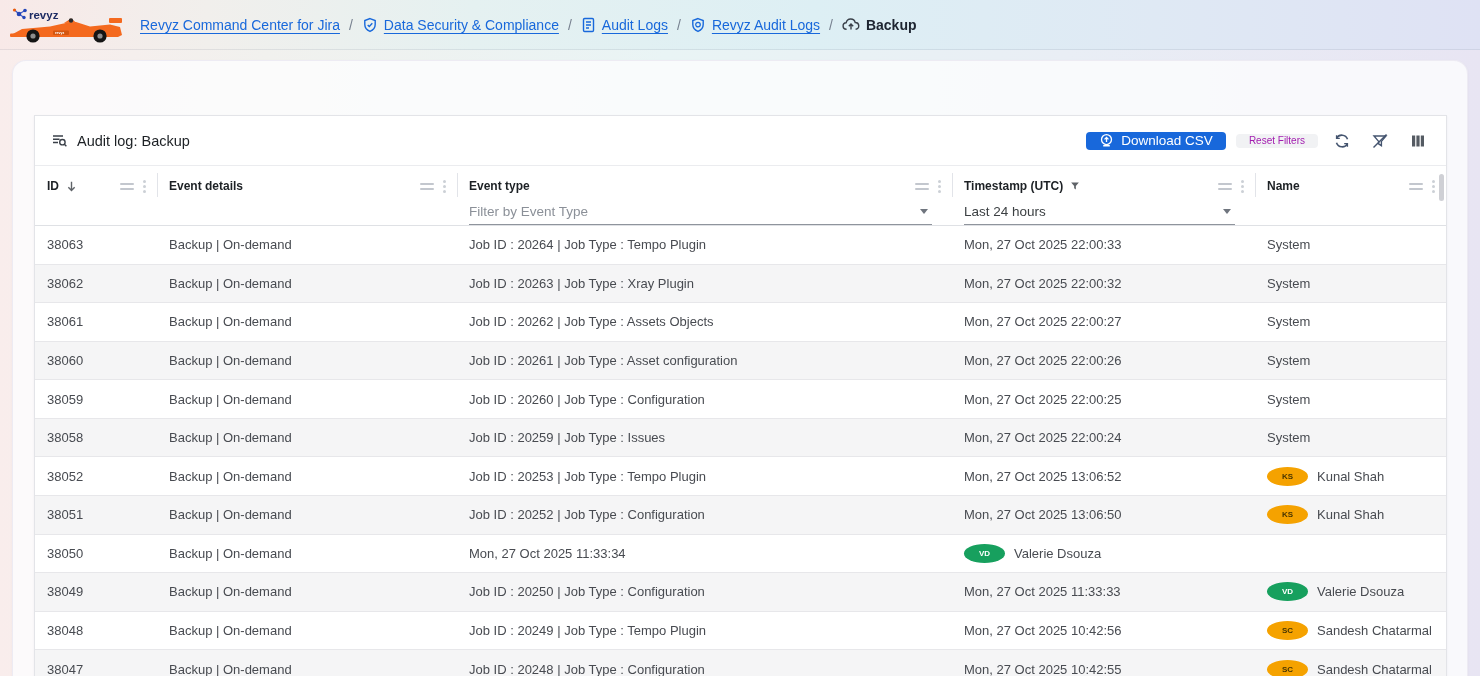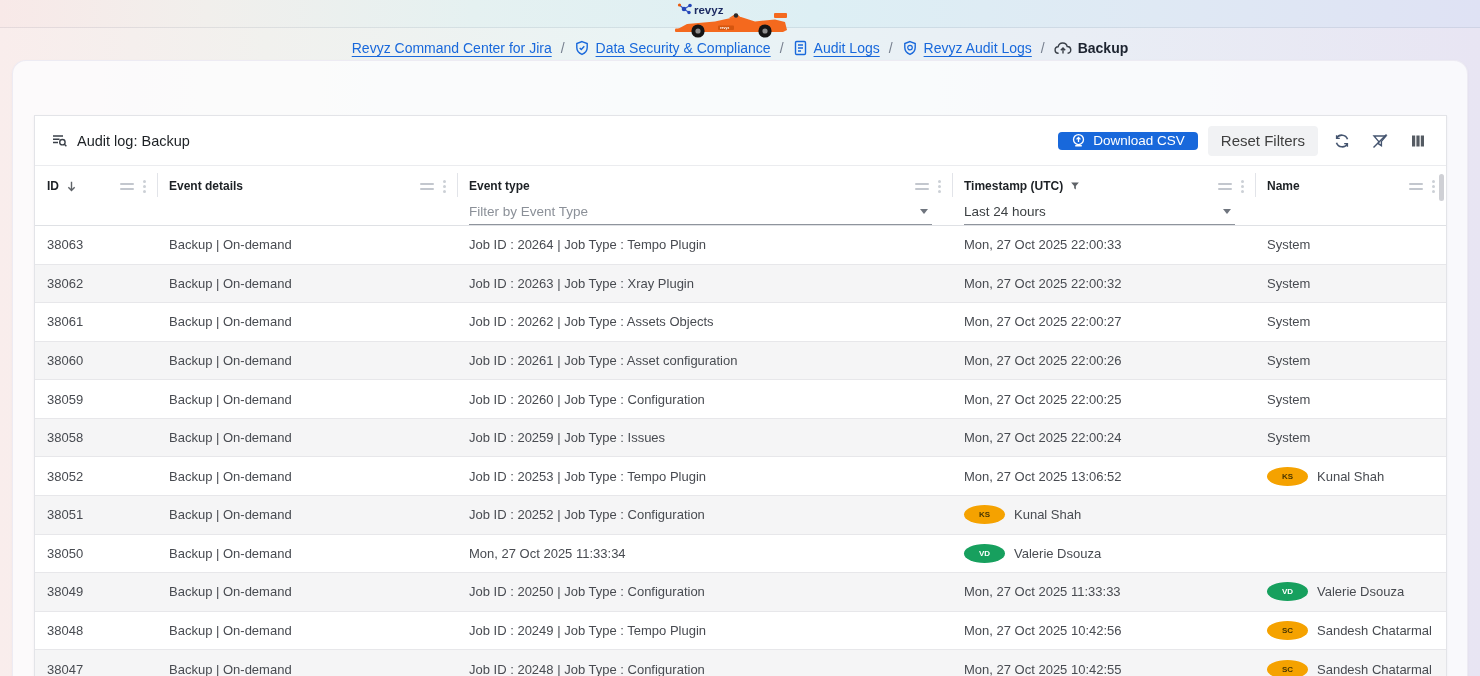"revyz" .topbar { flex-direction: column -> none; height: 28px -> 50px }
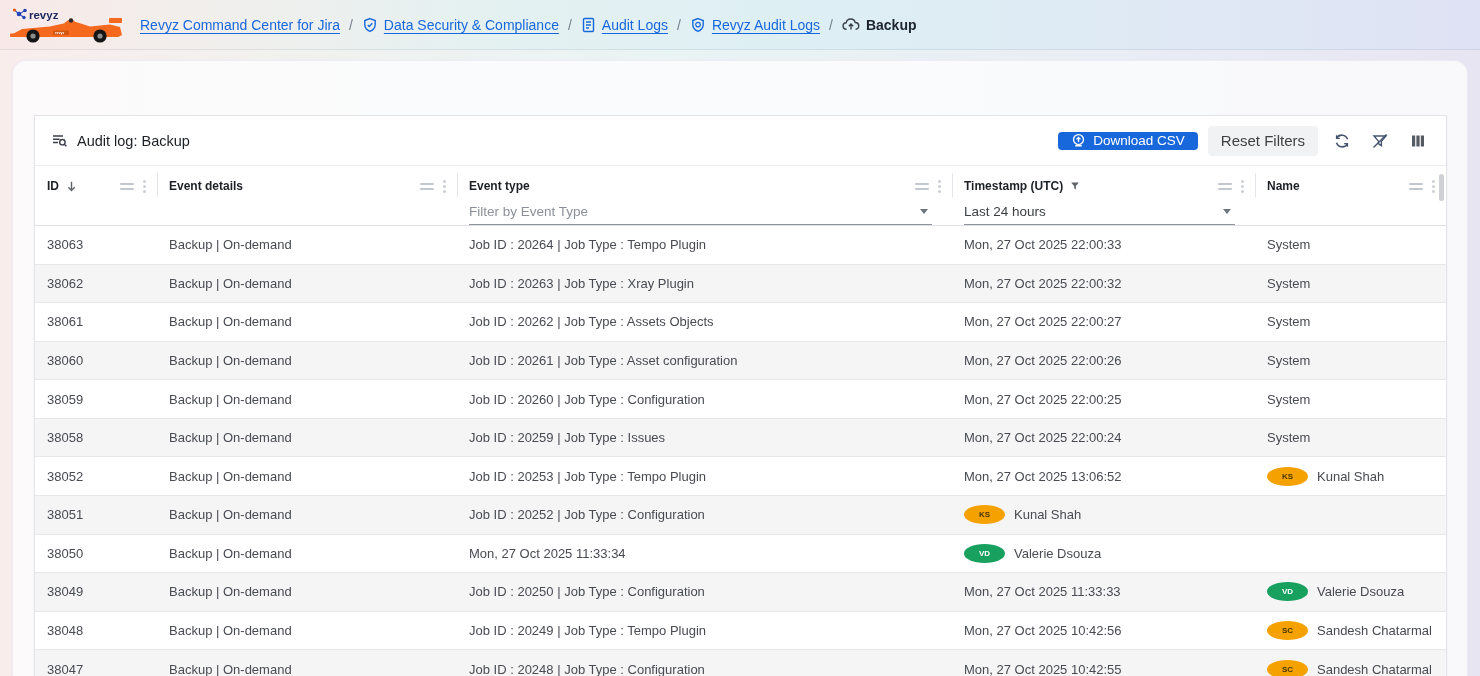"Reset Filters" .btn-subtle { color: #404040 -> #a21caf; font-size: 15px -> 10px; height: 30px -> 14px }
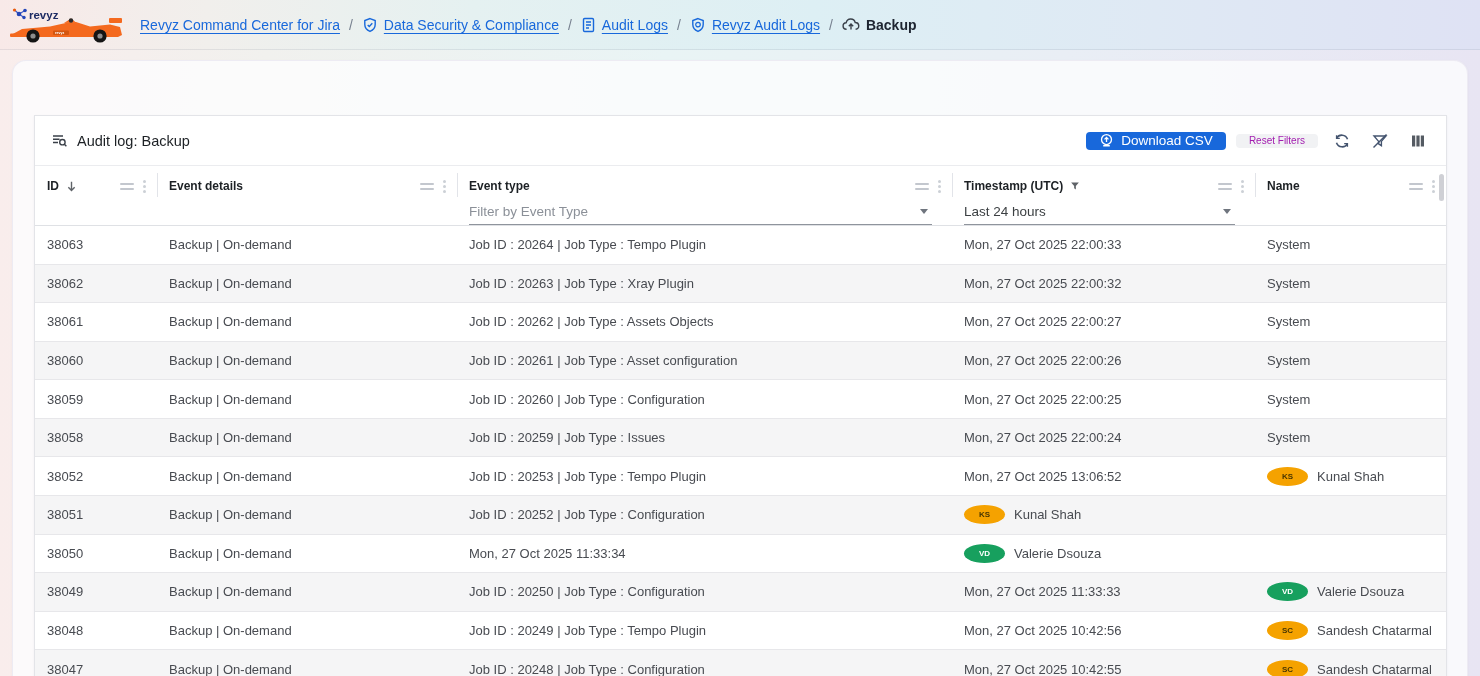"Mon, 27 Oct 2025 13:06:50" div.cell { html: none -> <div>Mon, 27 Oct 2025 13:06:50</div> }
